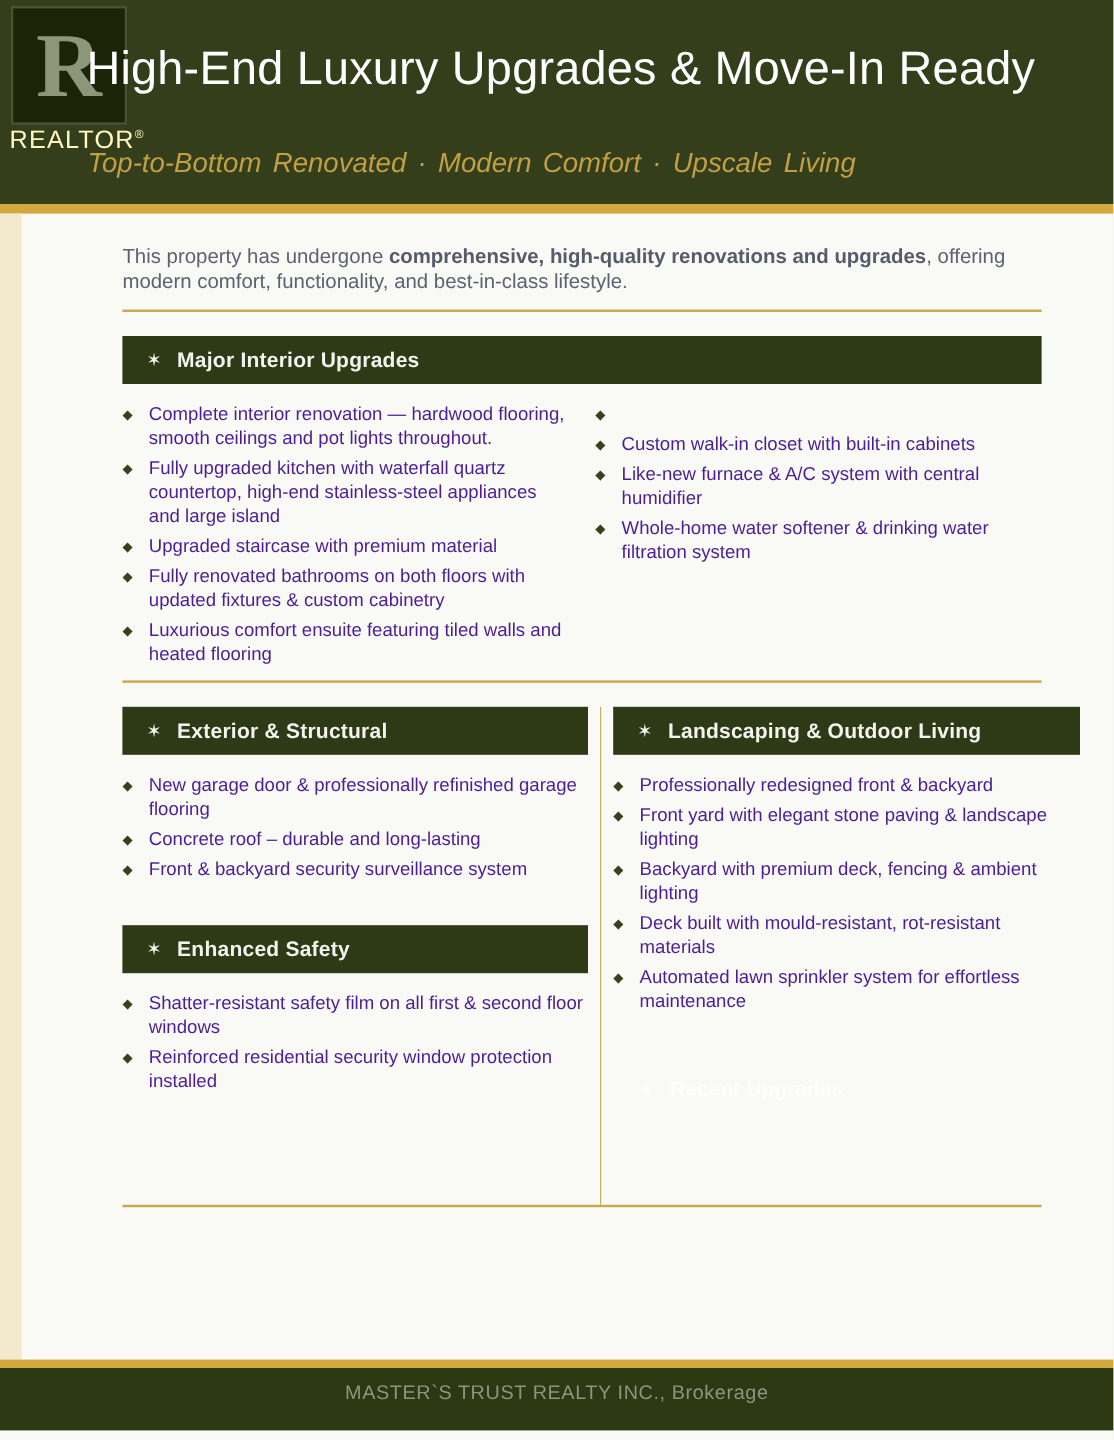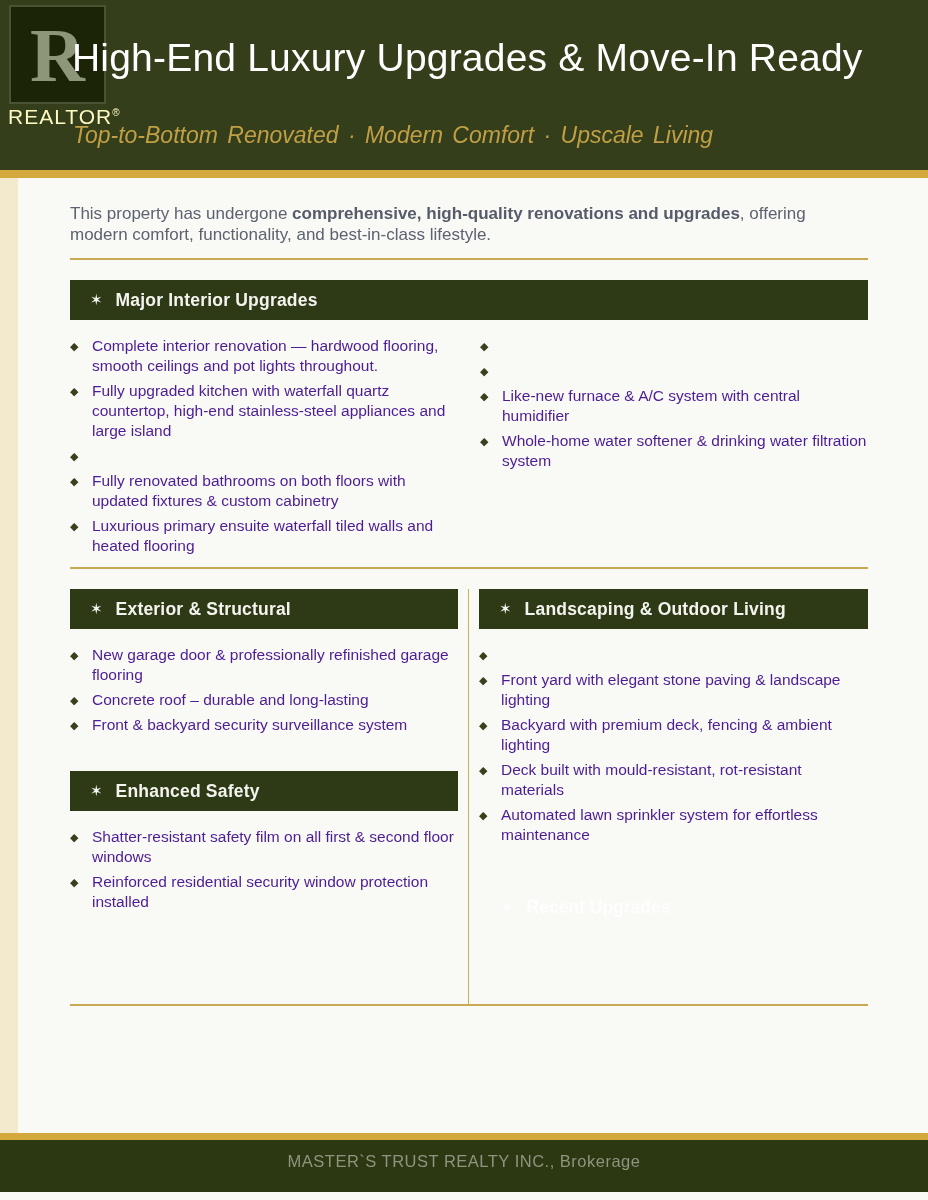"This property has undergone" .content { padding: 0 60px 0 70px -> 0 60px 0 102px }
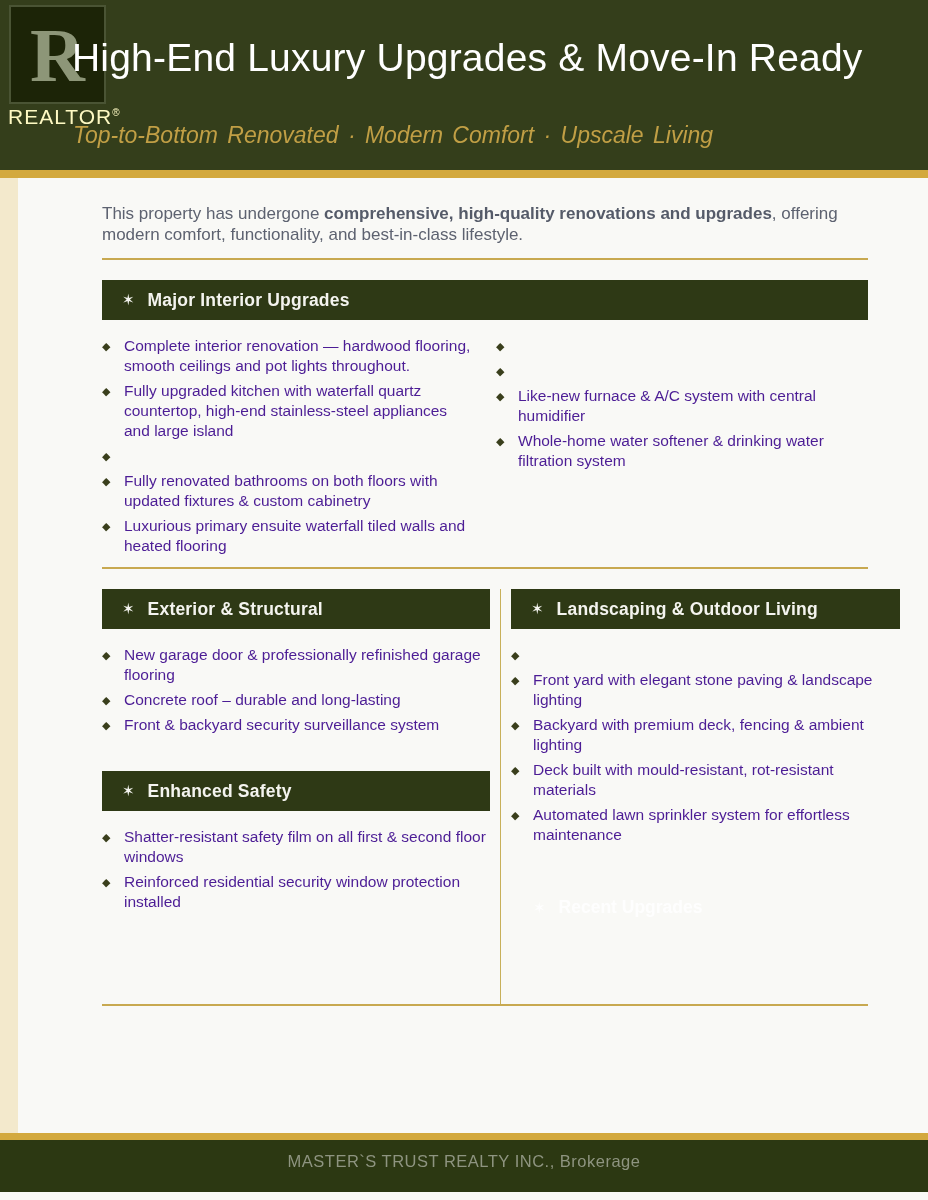"Custom walk-in closet with built-in" span.btxt { html: none -> <span>Custom walk-in closet with built-in cabinets</span> }
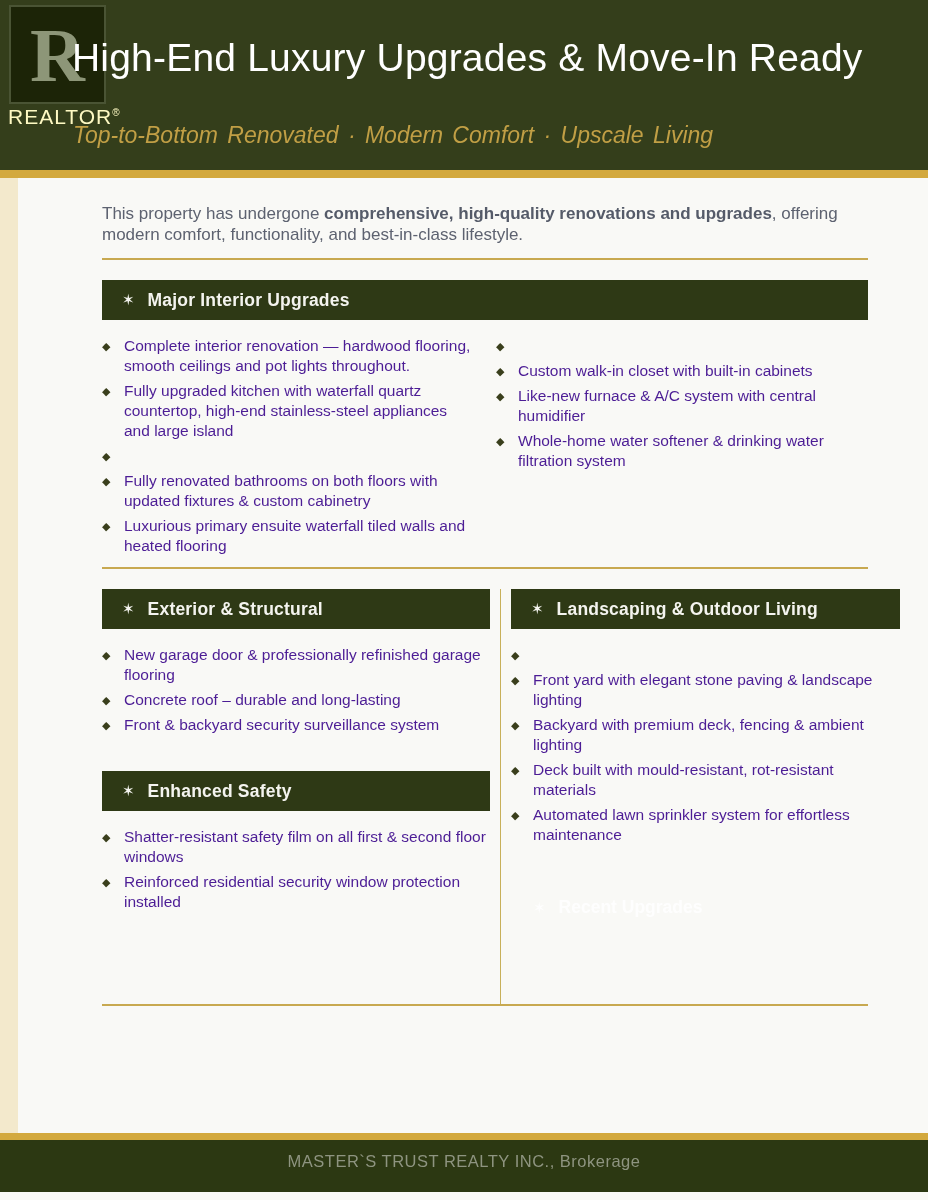"Upgraded staircase with premium material" span.btxt { html: none -> <span>Upgraded staircase with premium material</span> }
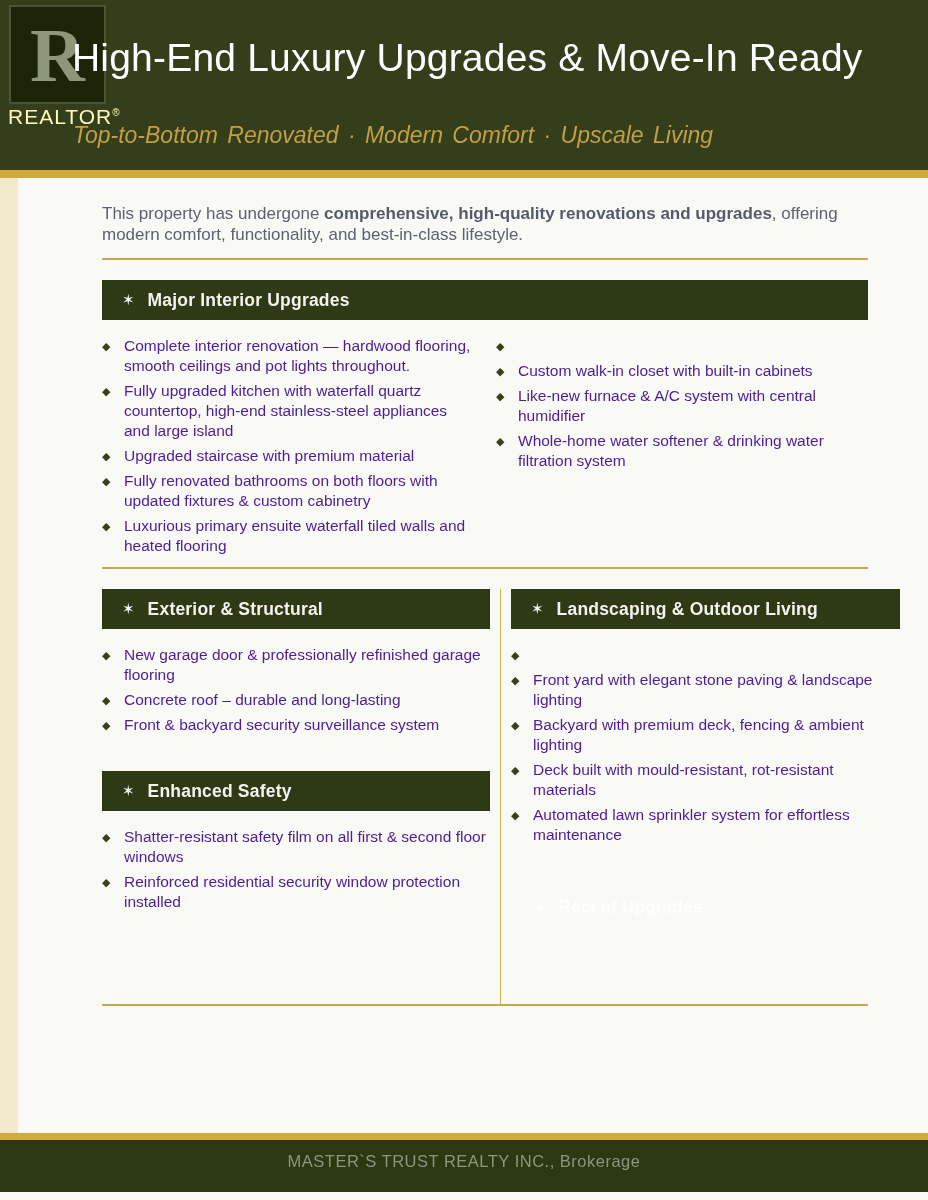"Luxurious primary ensuite waterfall" span.btxt { text: primary ensuite waterfall -> comfort ensuite featuring }
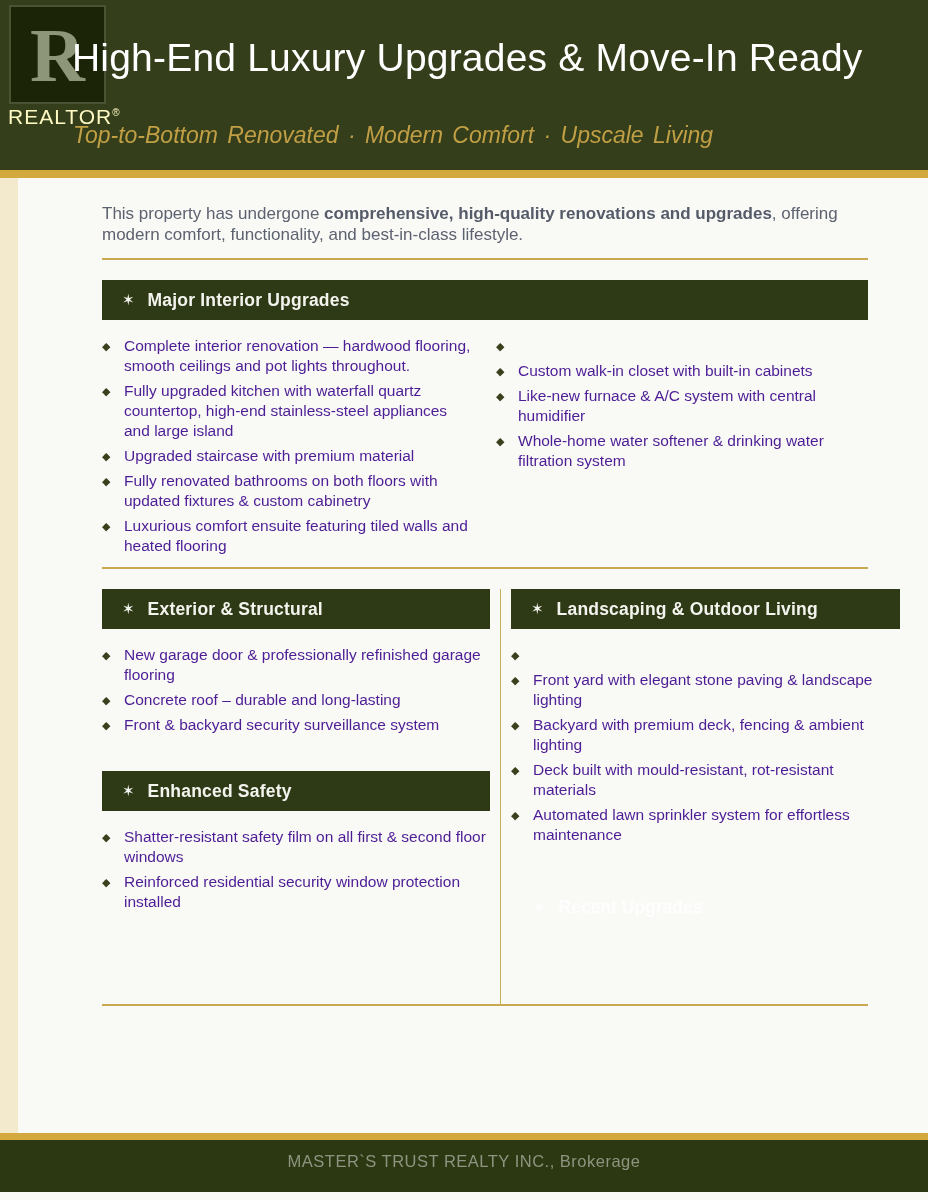"Professionally redesigned front &" span.btxt { html: none -> <span>Professionally redesigned front &amp; backyard</span> }
